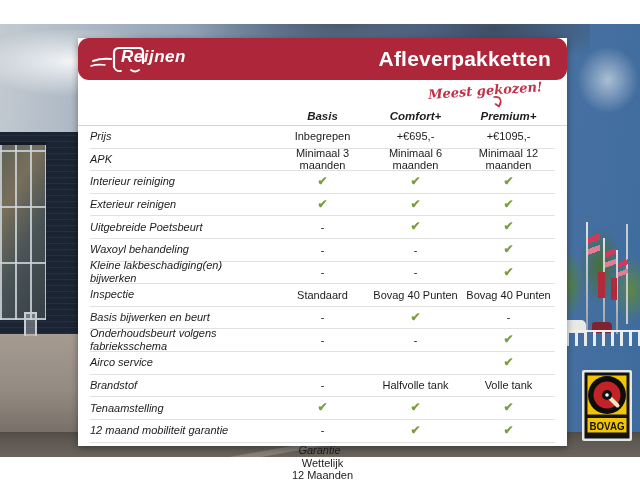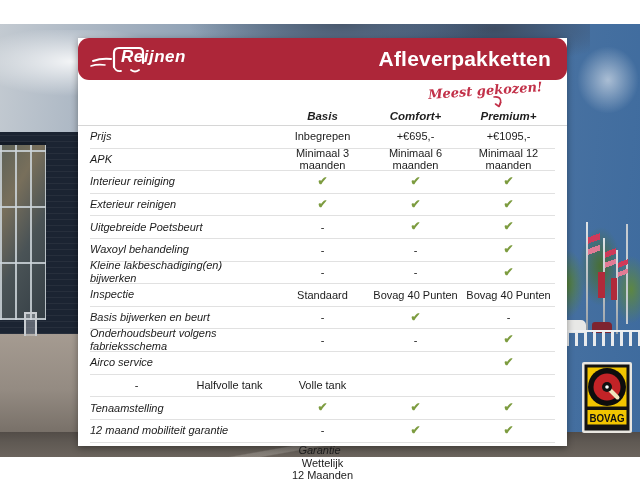"Brandstof" div.tlabel { html: none -> <div>Brandstof</div> }
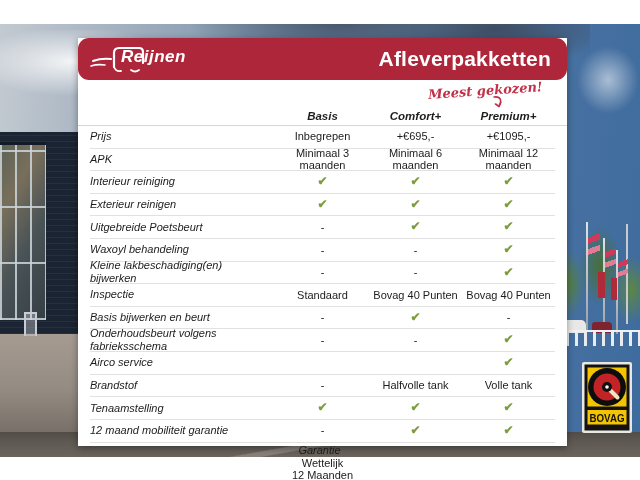"BOVAG" .bovag { top: 362px -> 370px }
